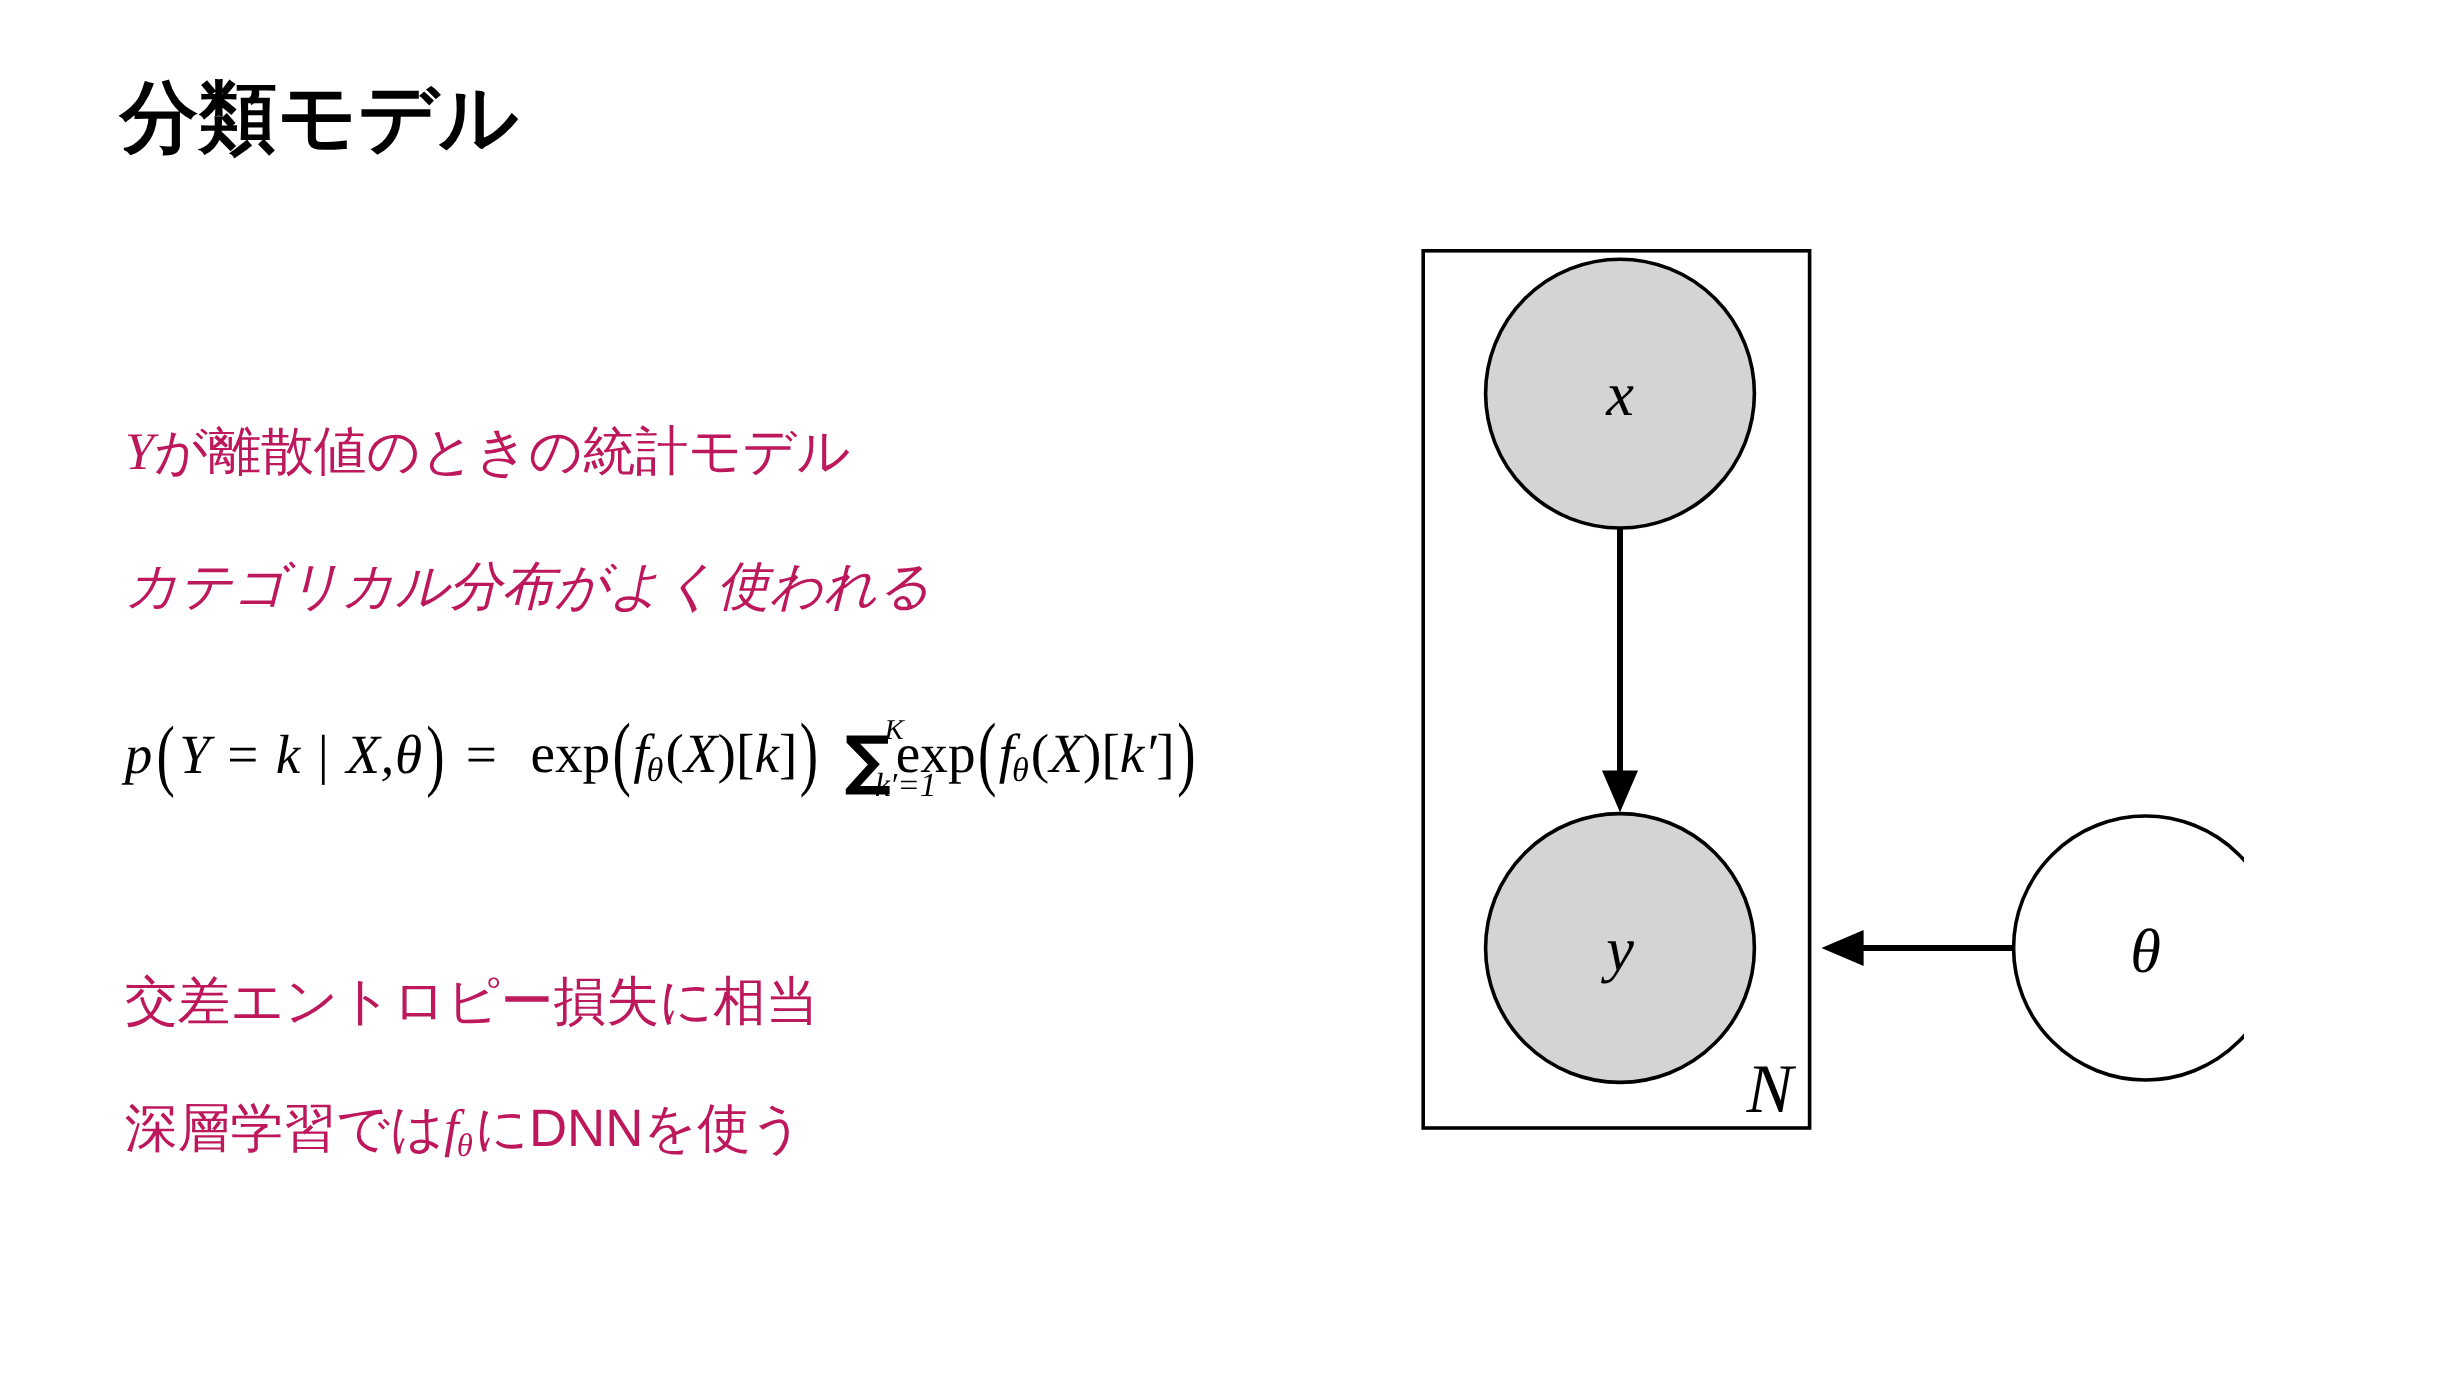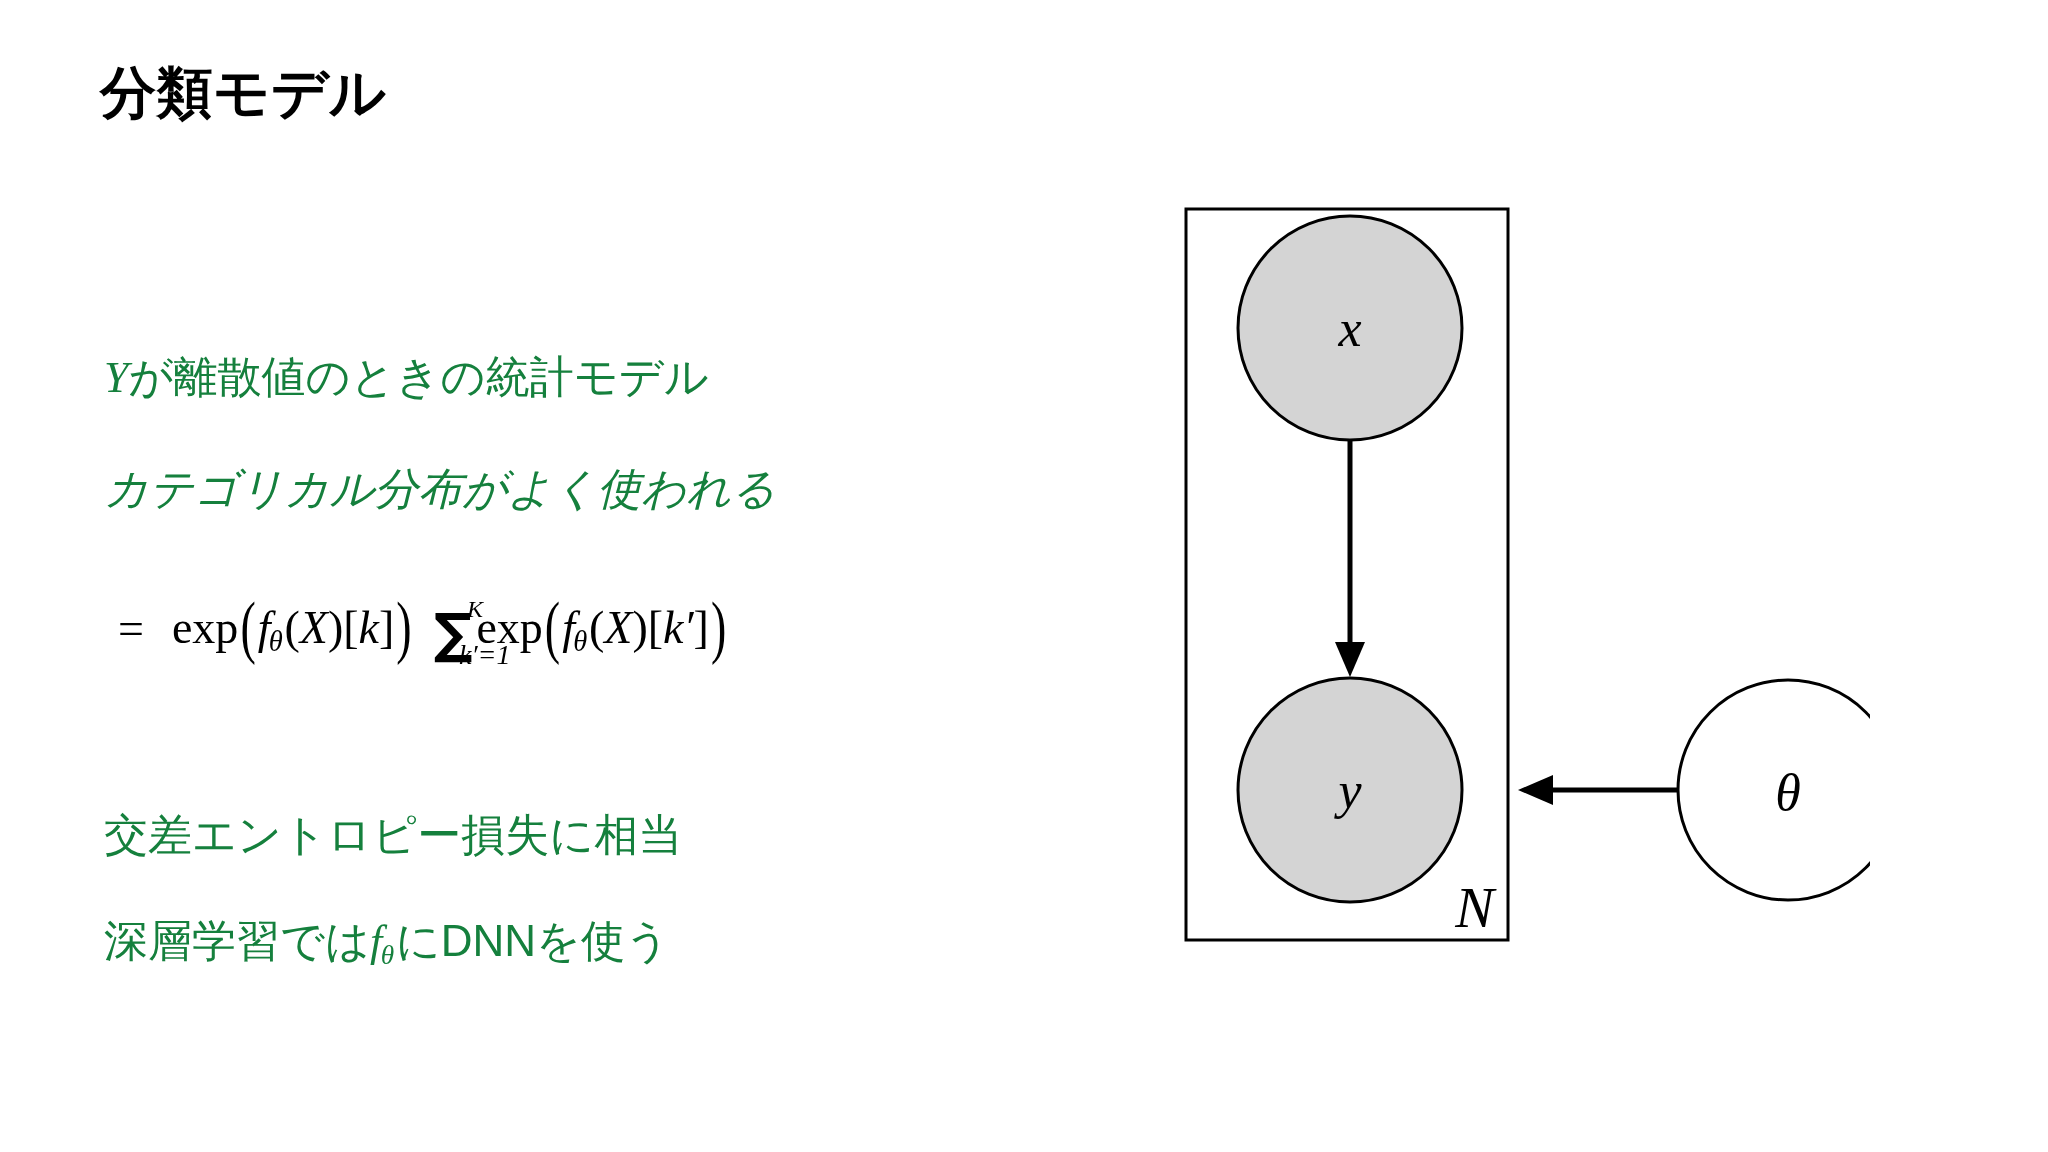"分類モデル" #slide-title { font-size: 56px -> 65px }
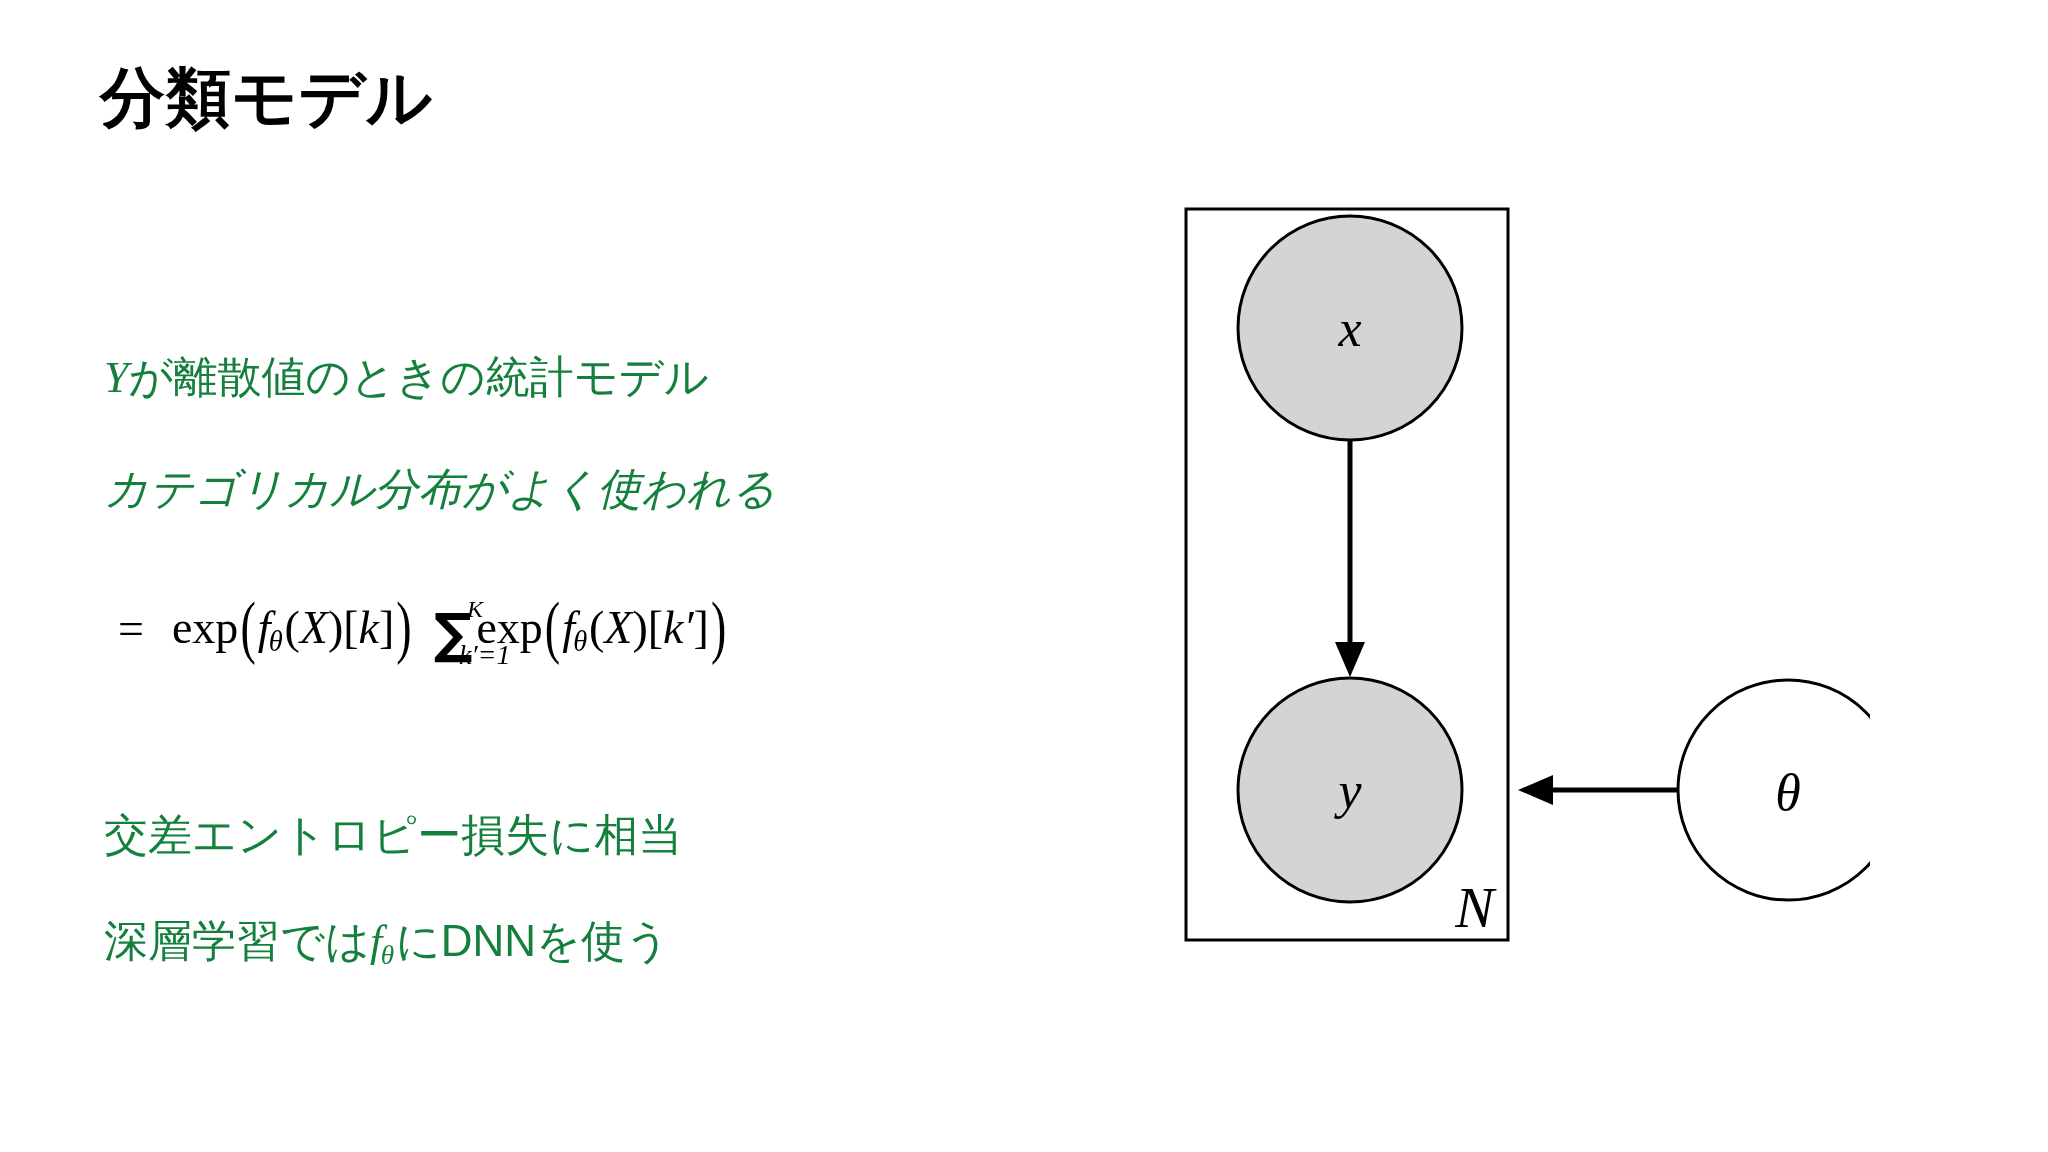"Yが離散値のときの統計モデル" .body-line { color: #15803d -> #be185d }
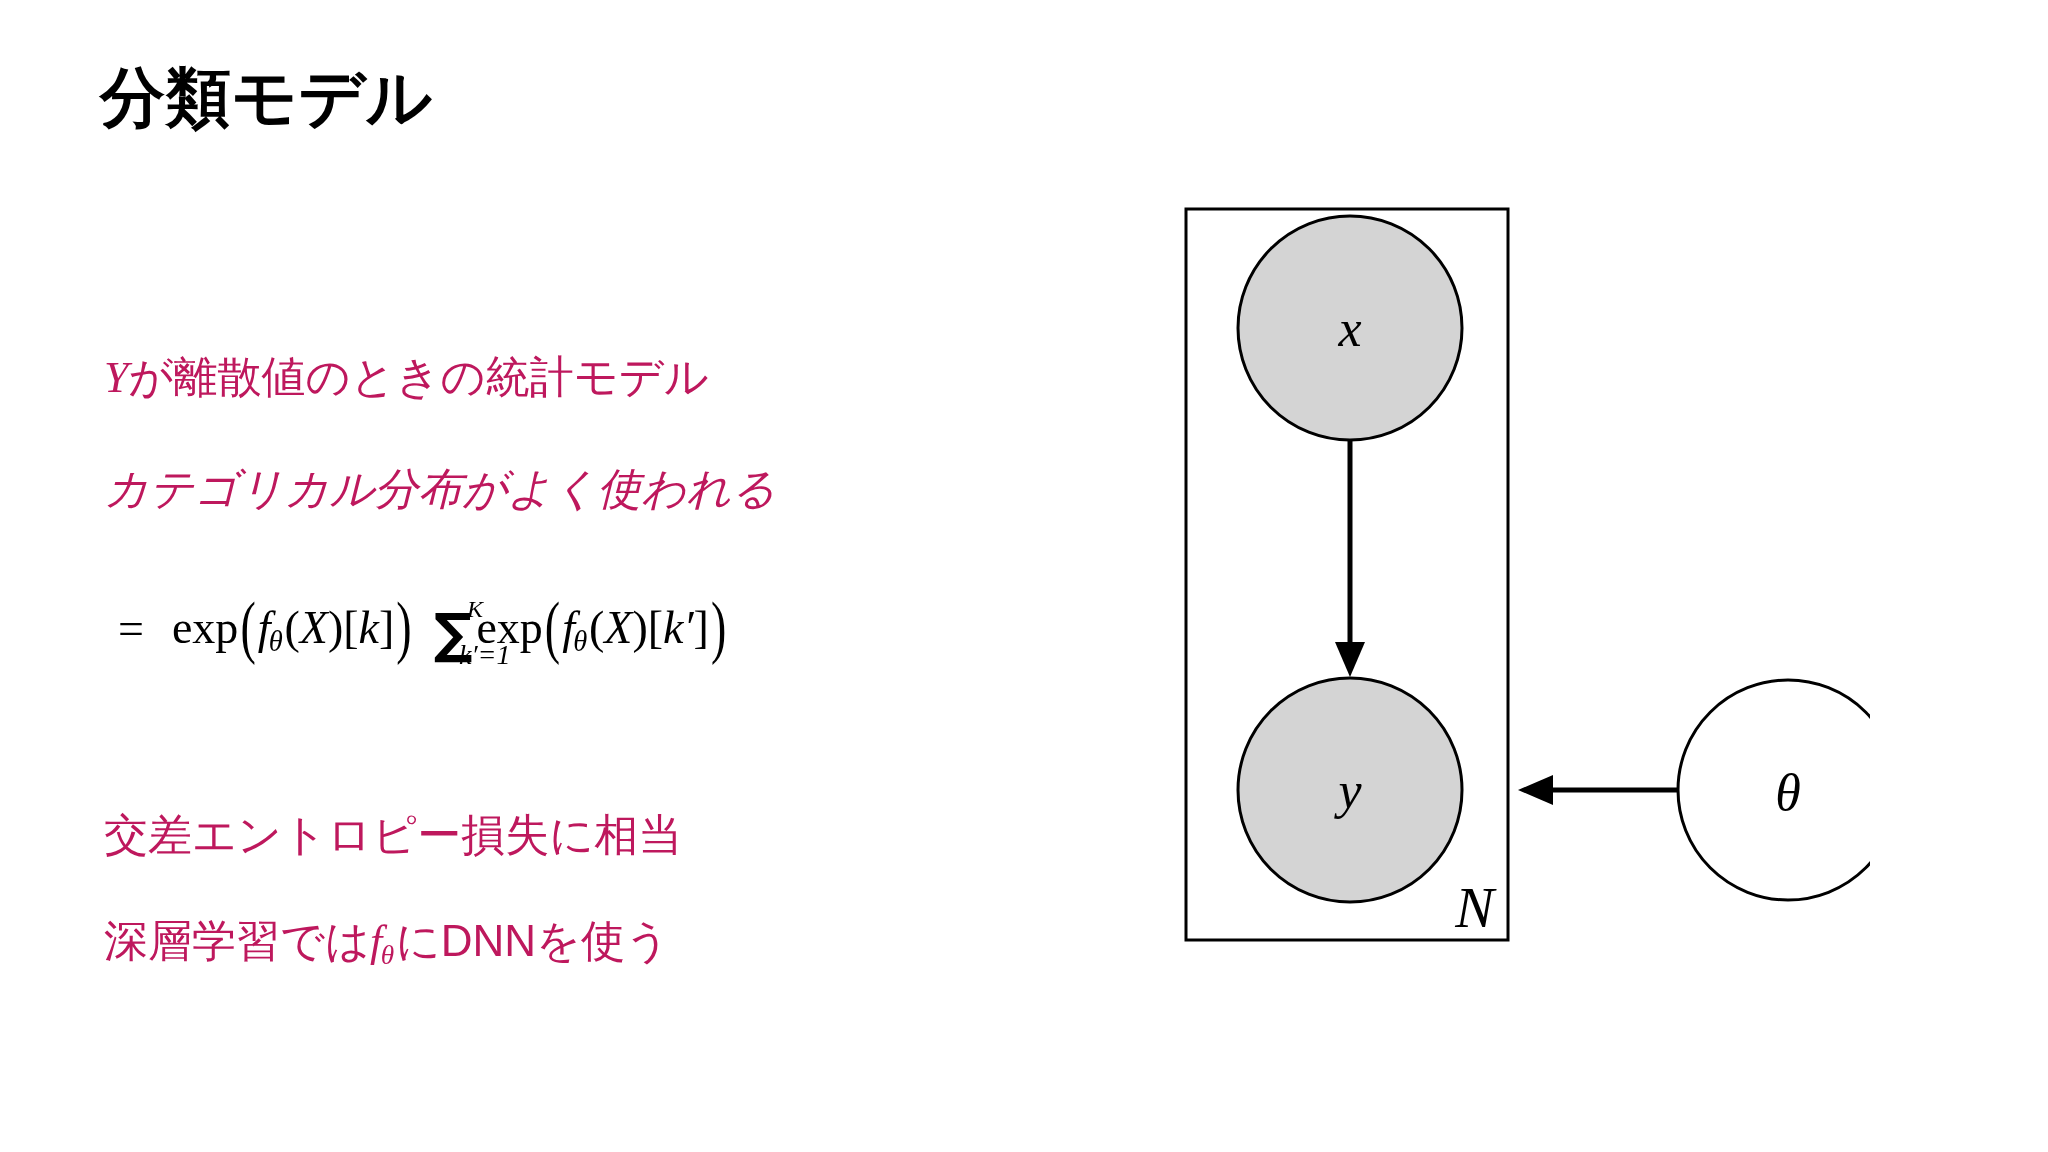"p(Y = k | X,θ)" span.lhs { html: none -> <span> <span>p</span><span>(</span><span>Y</span><span>=</span><span>k</span><span>|</span><span>X</span><span>,</span><span>θ</span><span>)</span> </span> }
